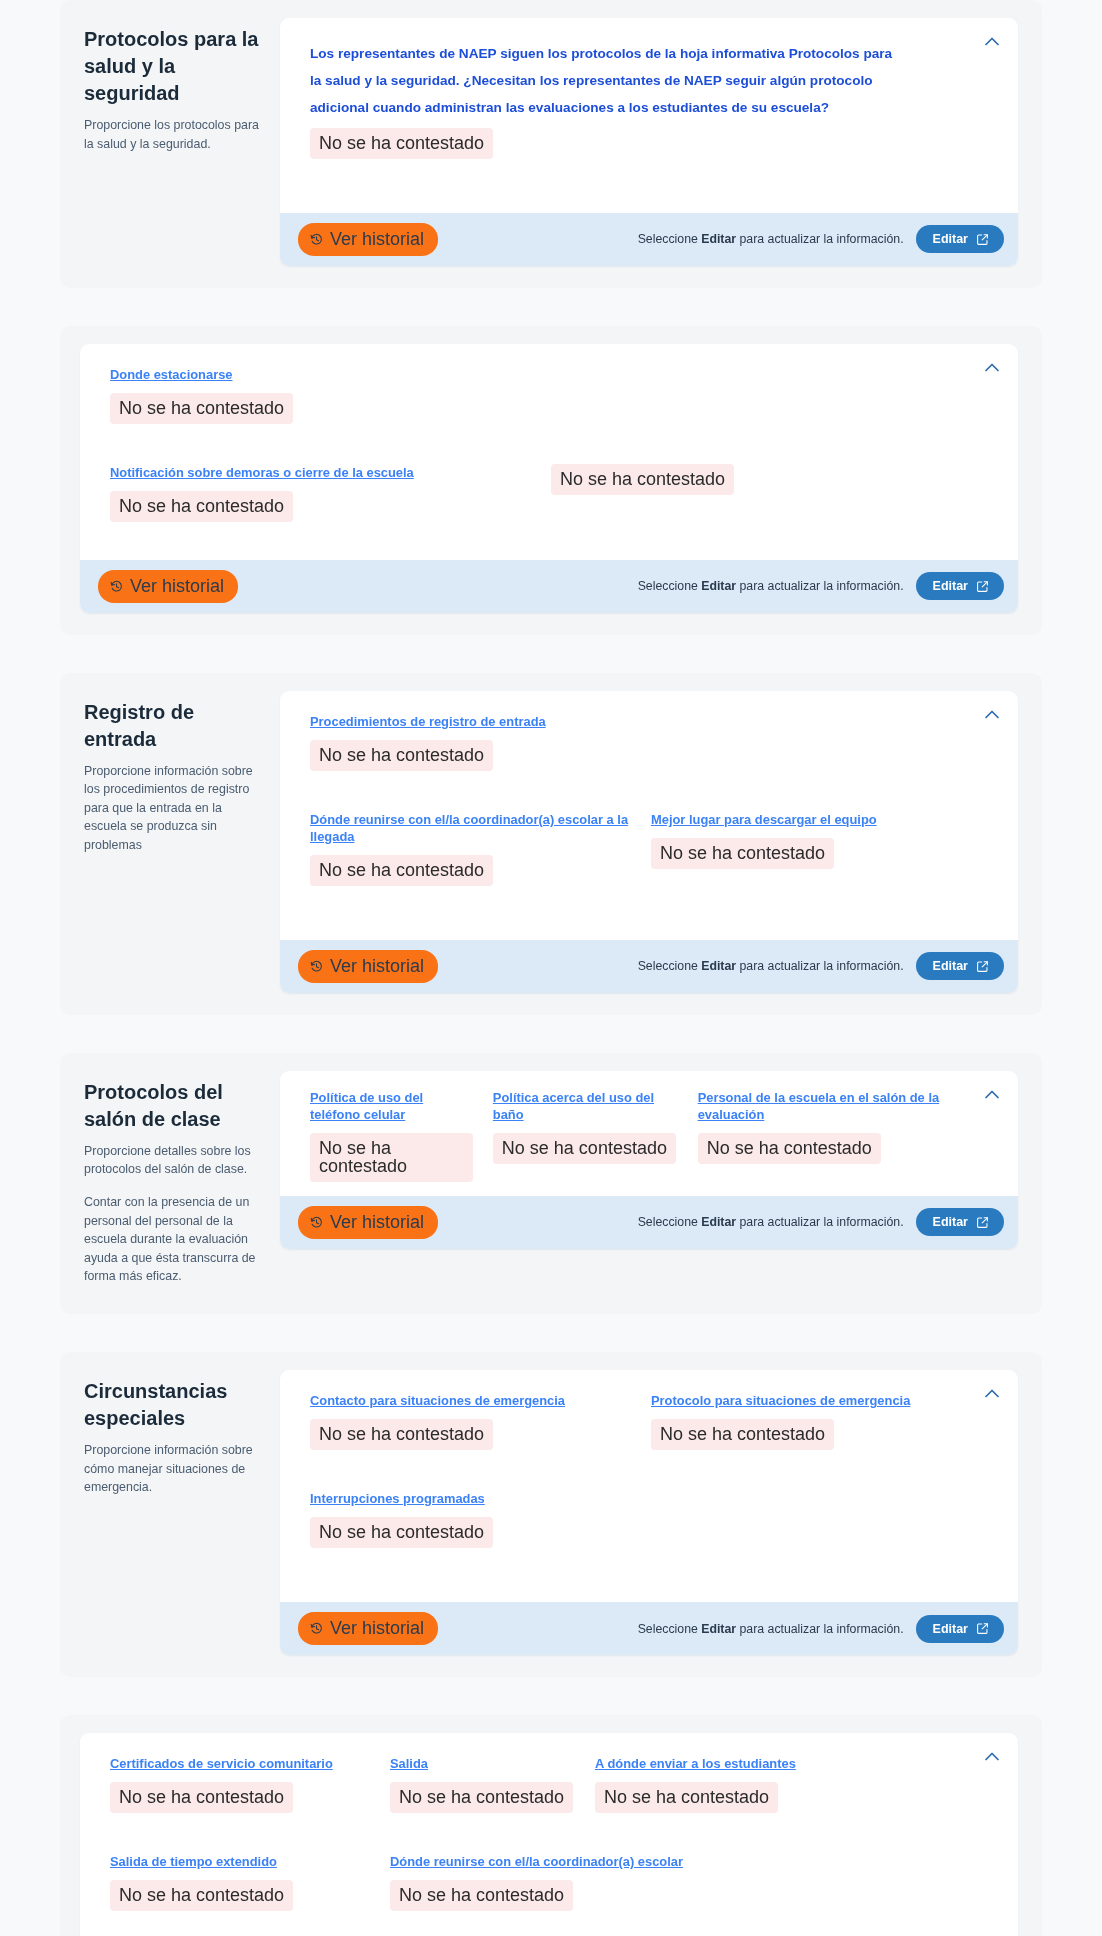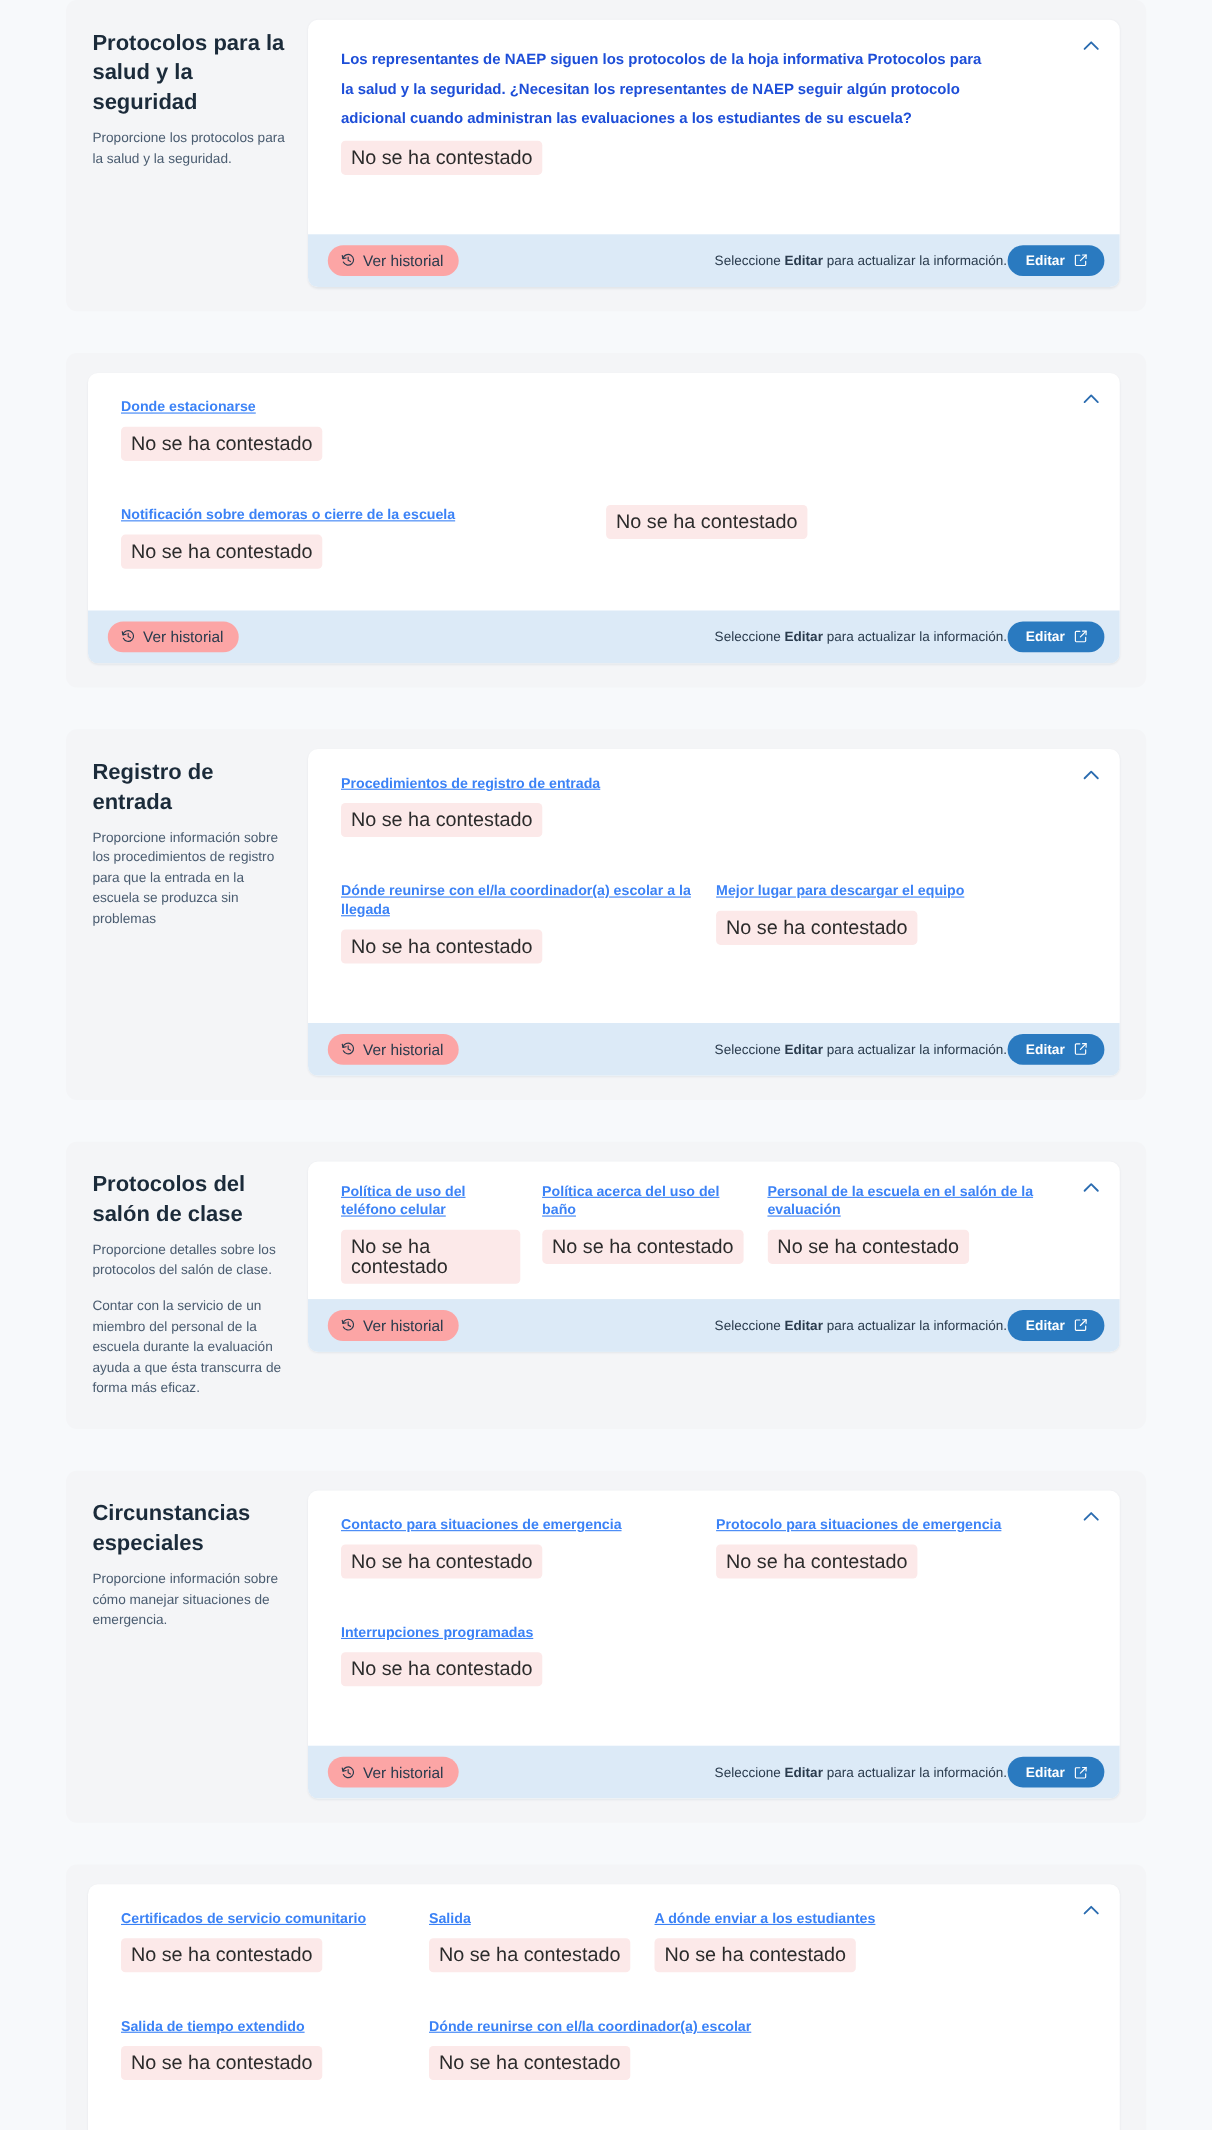"Ver historial" .btn-hist { background: #fca5a5 -> #f97316; font-size: 14px -> 18px }
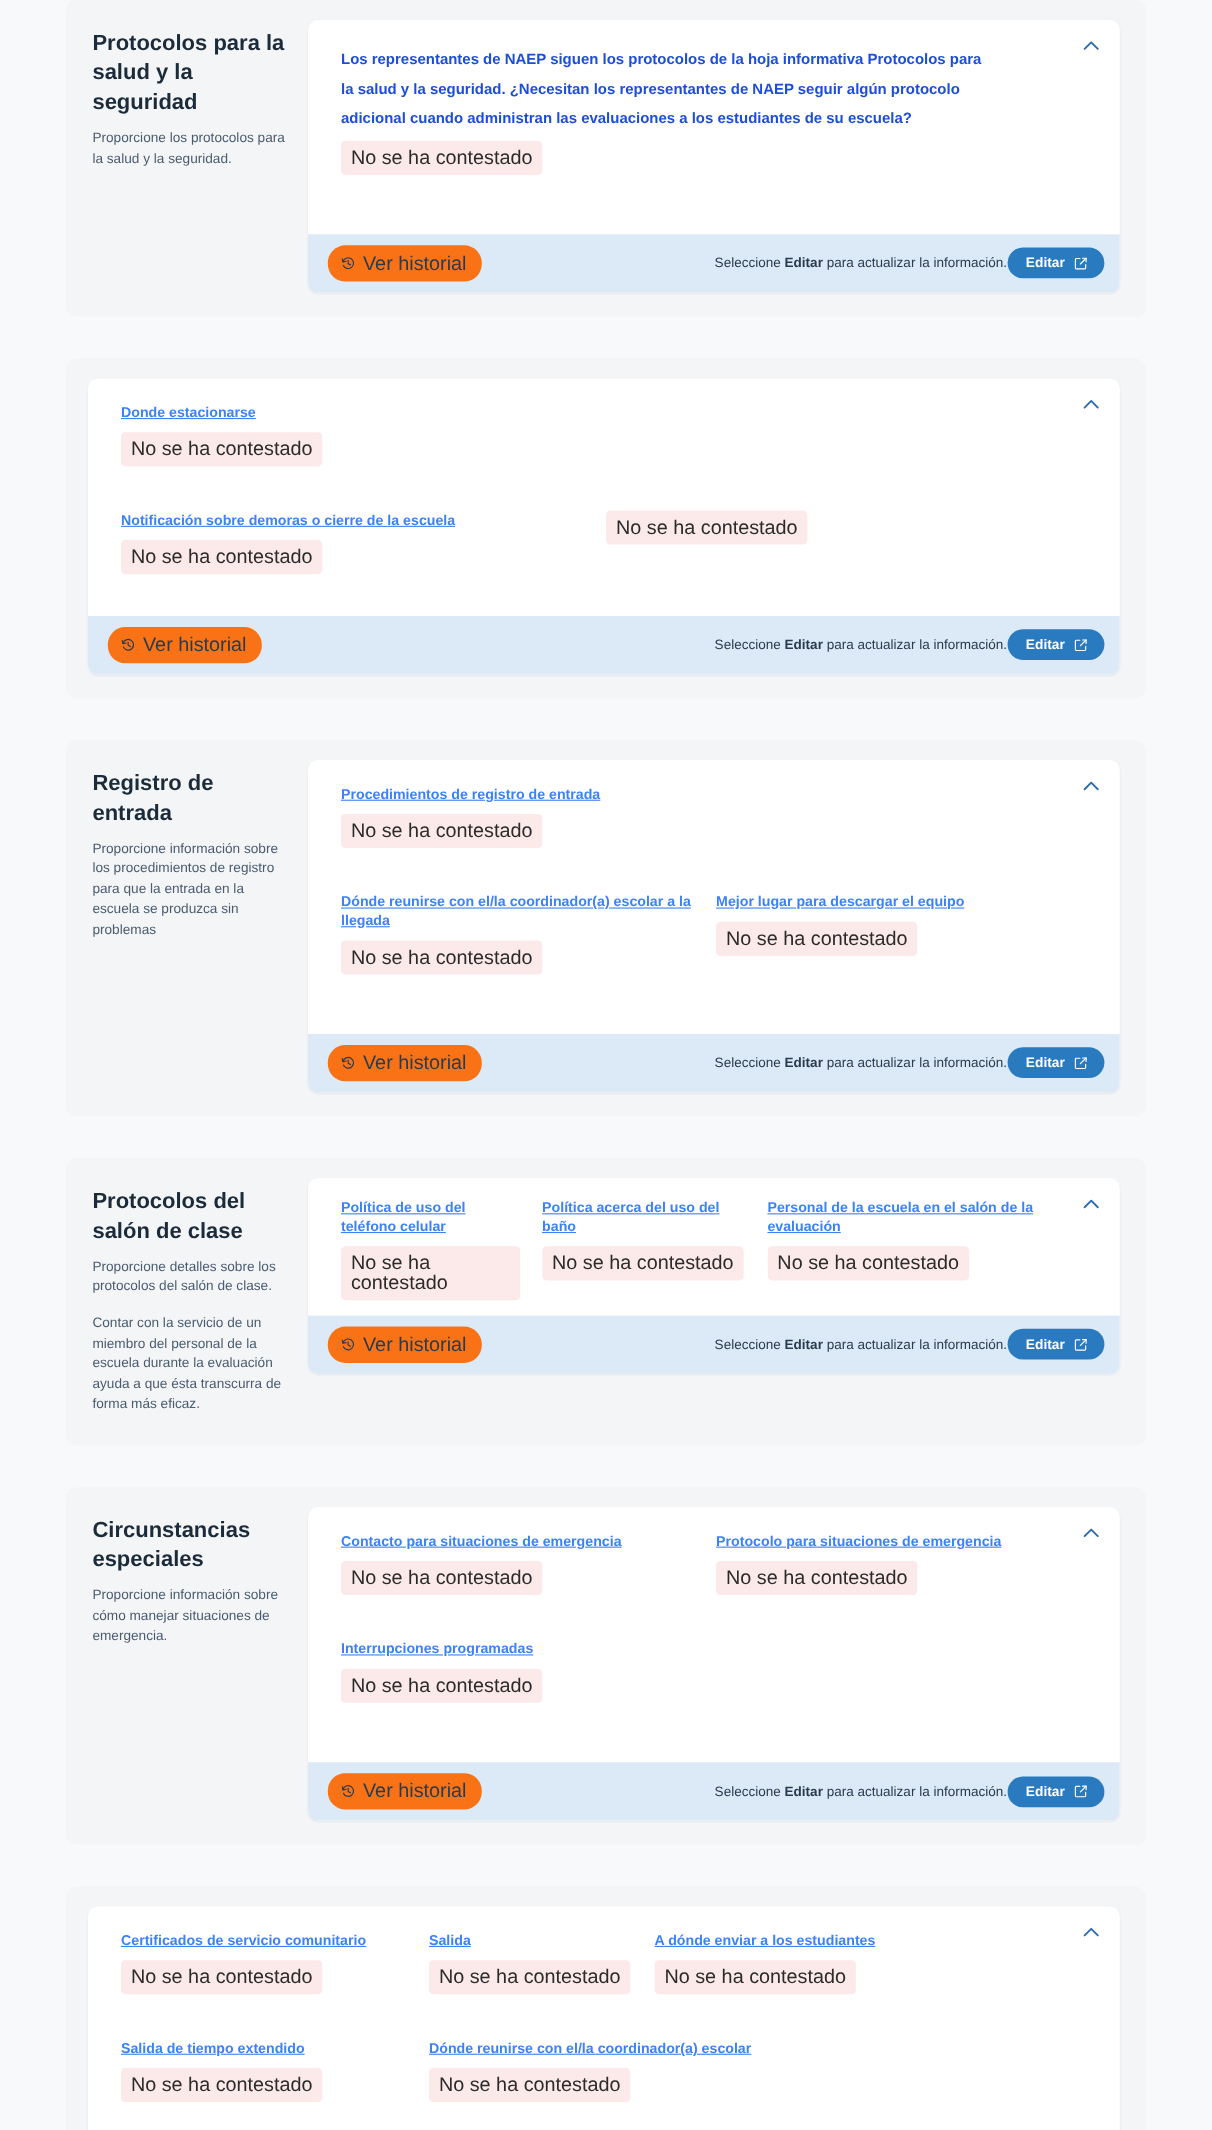"Seleccione Editar para actualizar la" .foot-note { margin-right: none -> 12px }
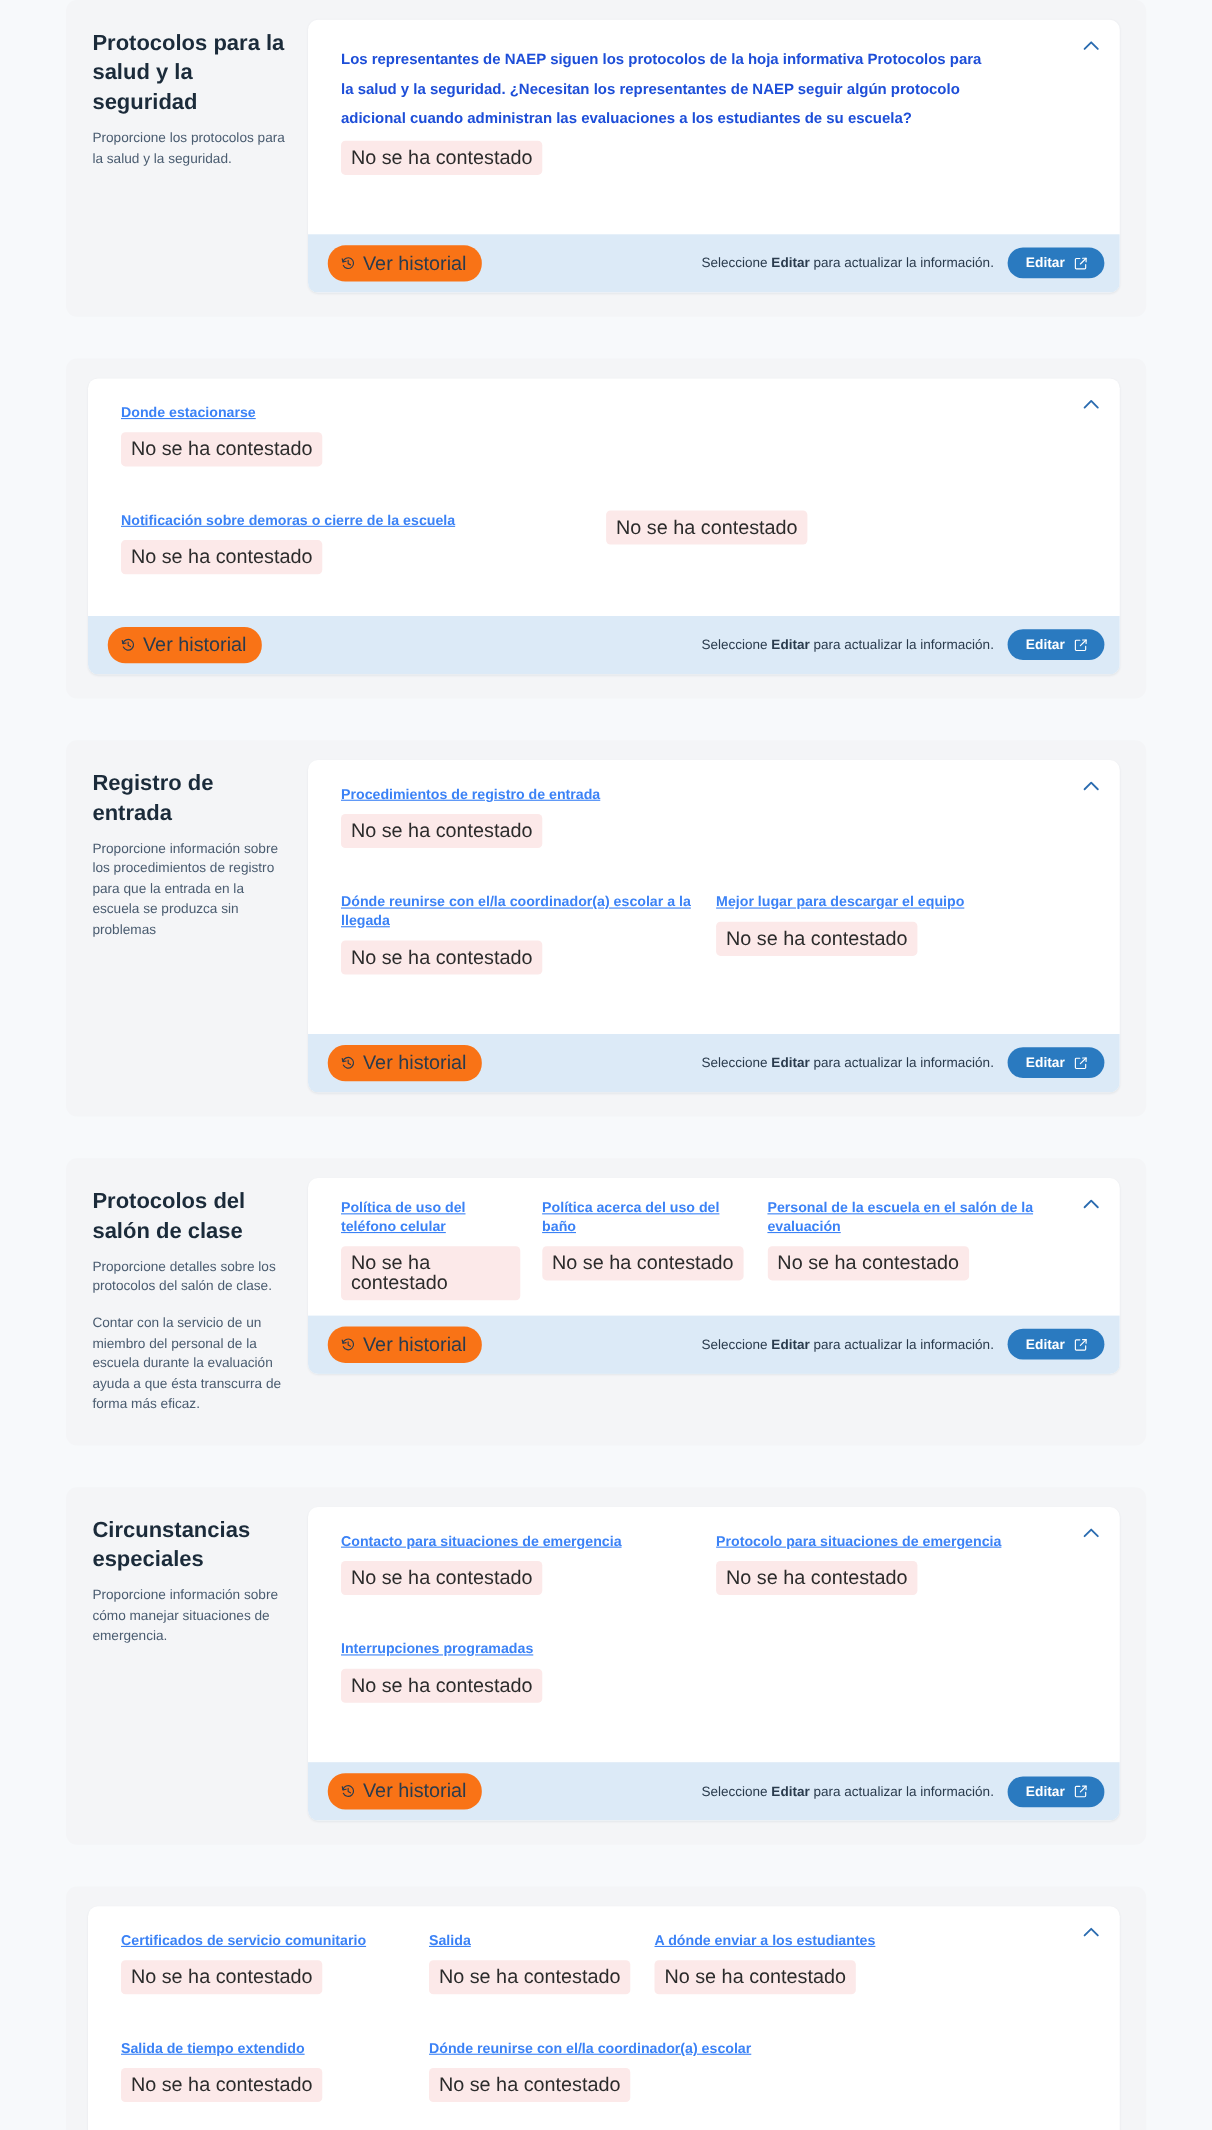"Contar con la servicio de" div.sec-desc { text: servicio de un miembro -> presencia de un personal }
